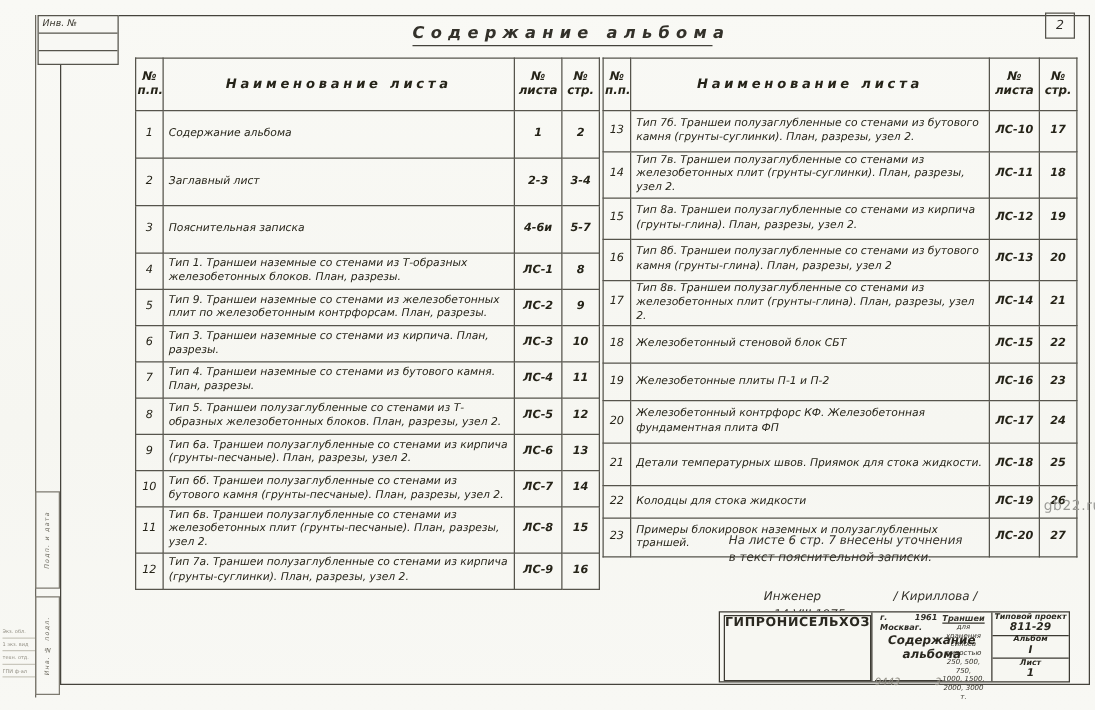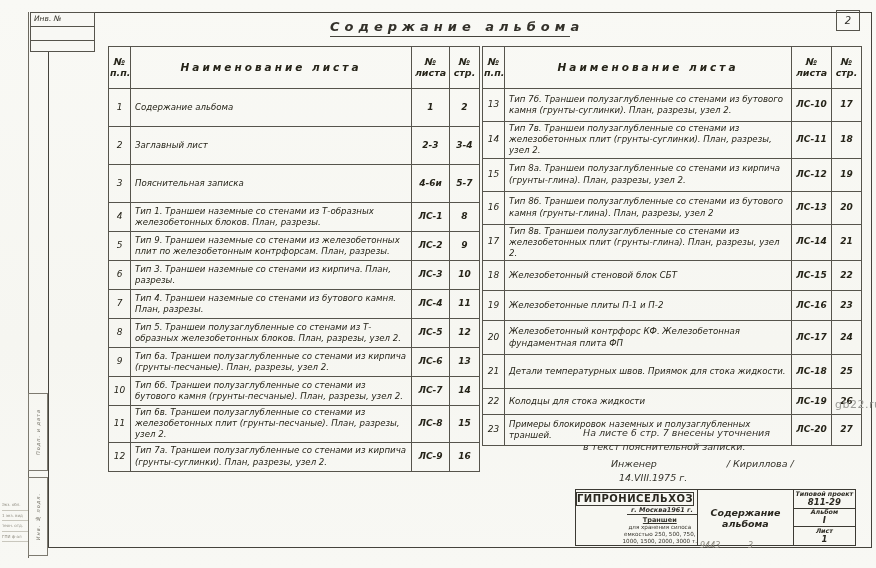"Инженер" .note .sig-row { gap: 12px -> none; margin-top: 3px -> 17px }
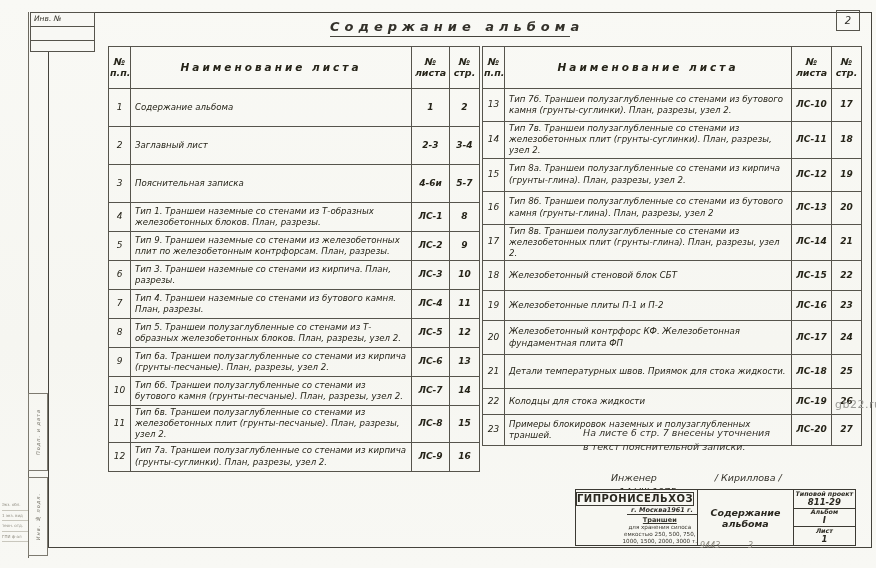"ГИПРОНИСЕЛЬХОЗ" .tb-col1 { align-items: flex-end -> none; flex-direction: column -> row }
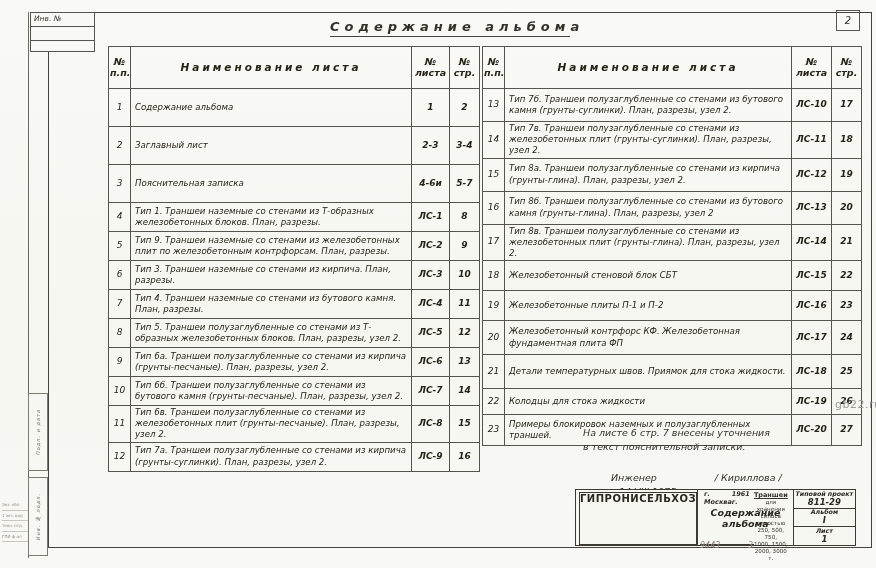"Траншеи" .proj { font-style: none -> italic }
